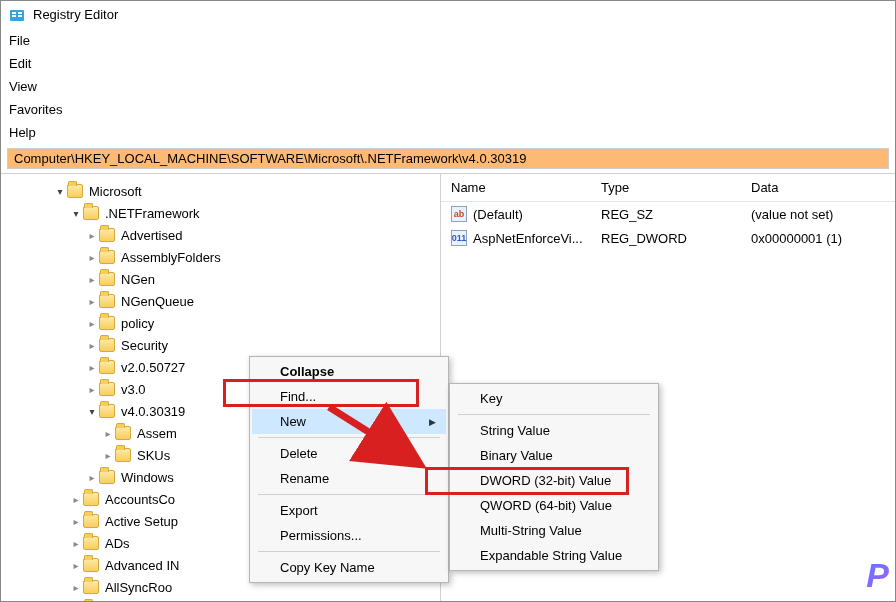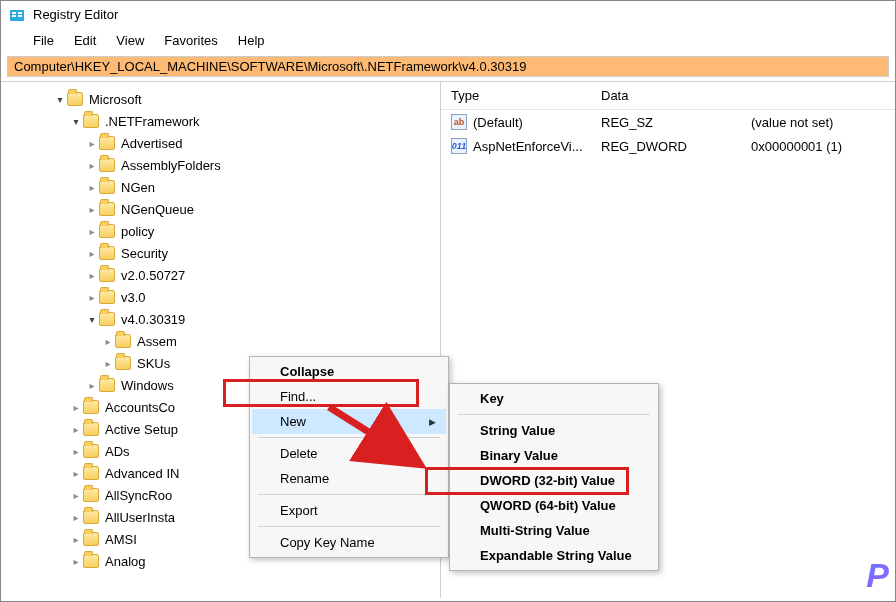"File" .menubar { flex-direction: none -> column; padding: 2px 24px -> 2px 0 }
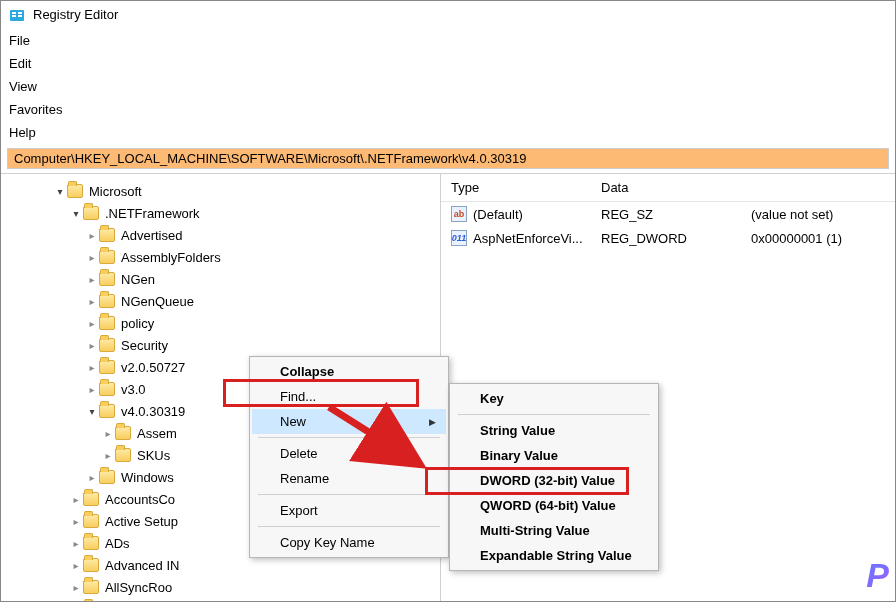"Name" div.col { html: none -> <div>Name</div> }
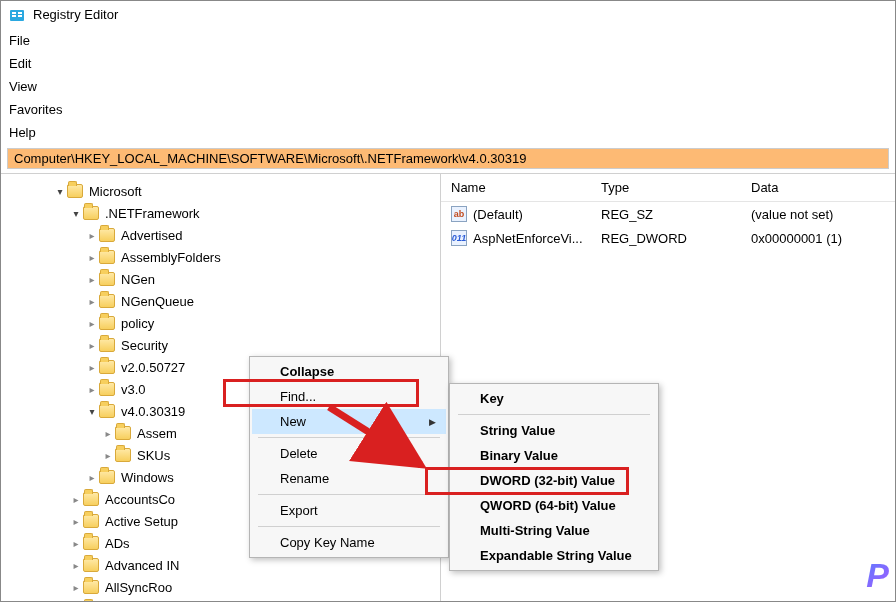"011" .value-icon.dword { font-style: italic -> none }
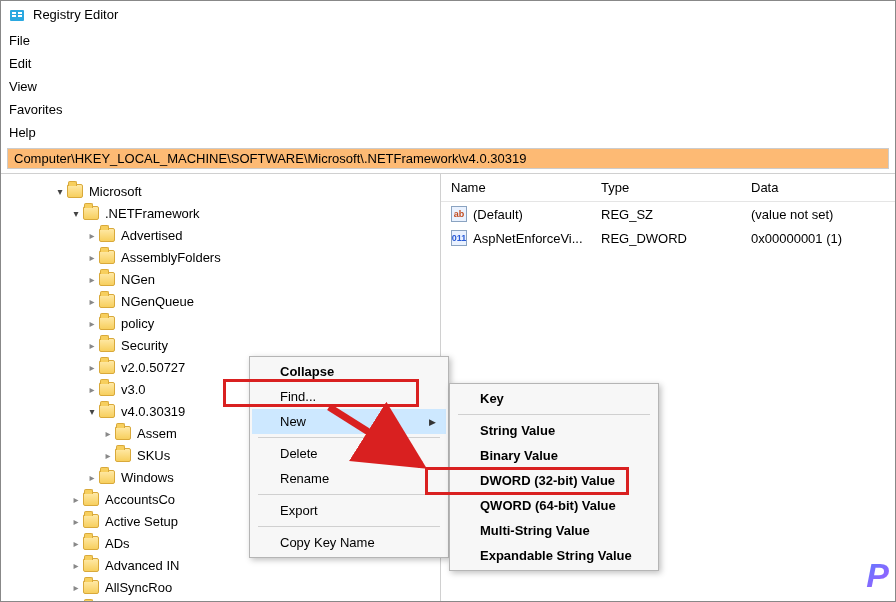"Key" div.ctx-menu { font-weight: bold -> none }
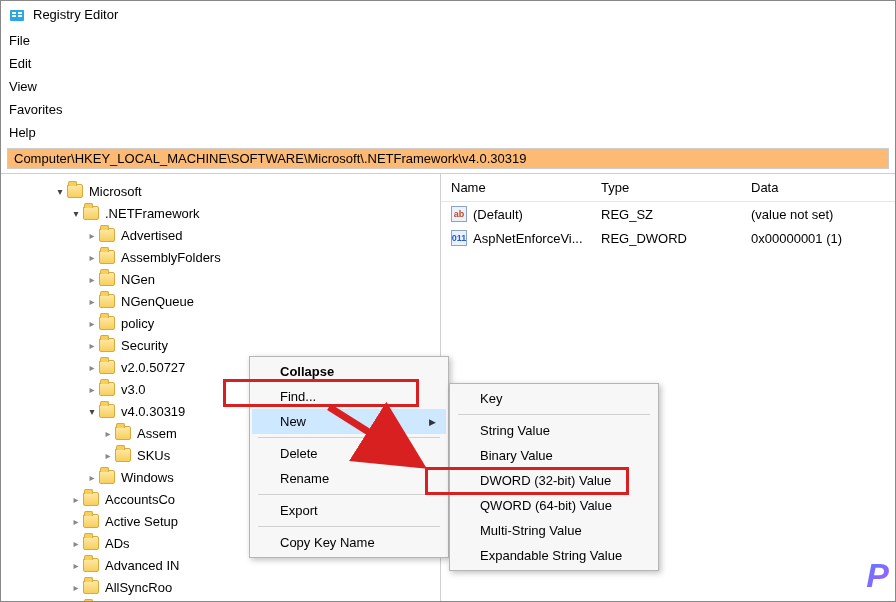"Permissions..." div.ctx-item { html: none -> <div>Permissions...</div> }
